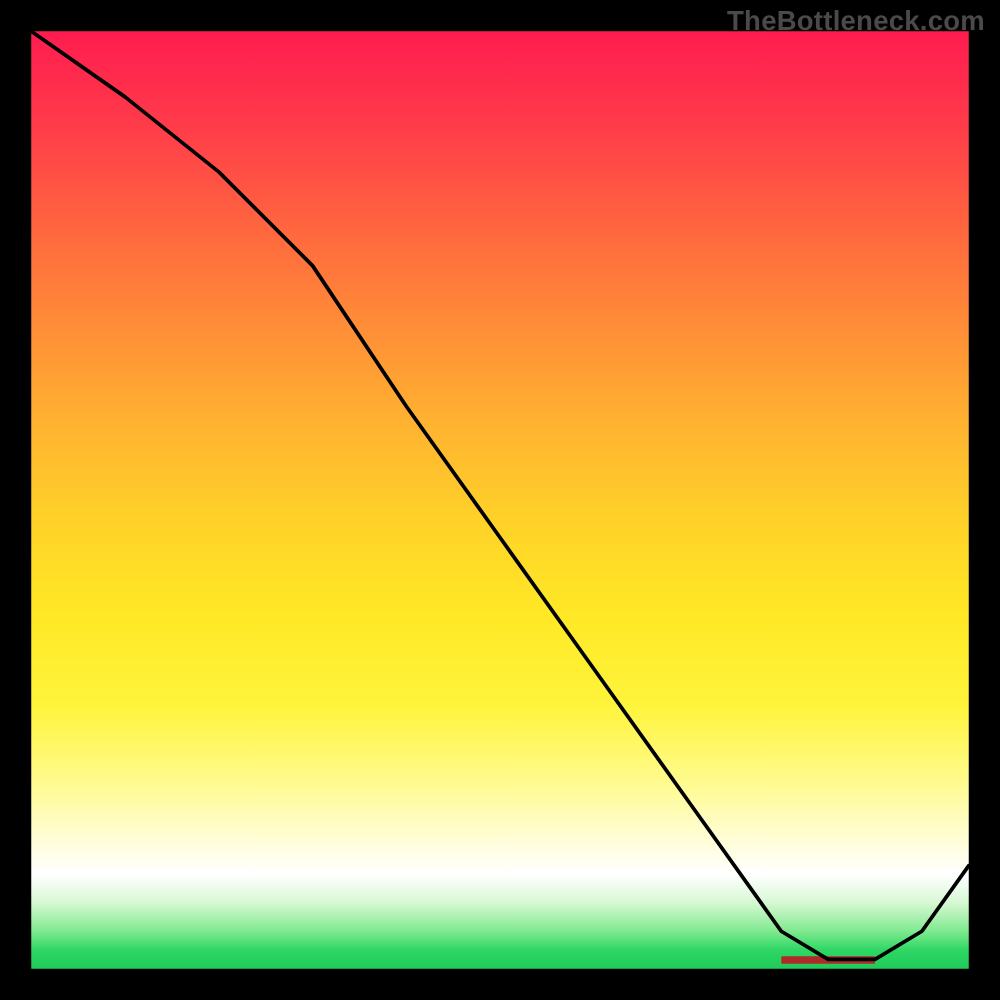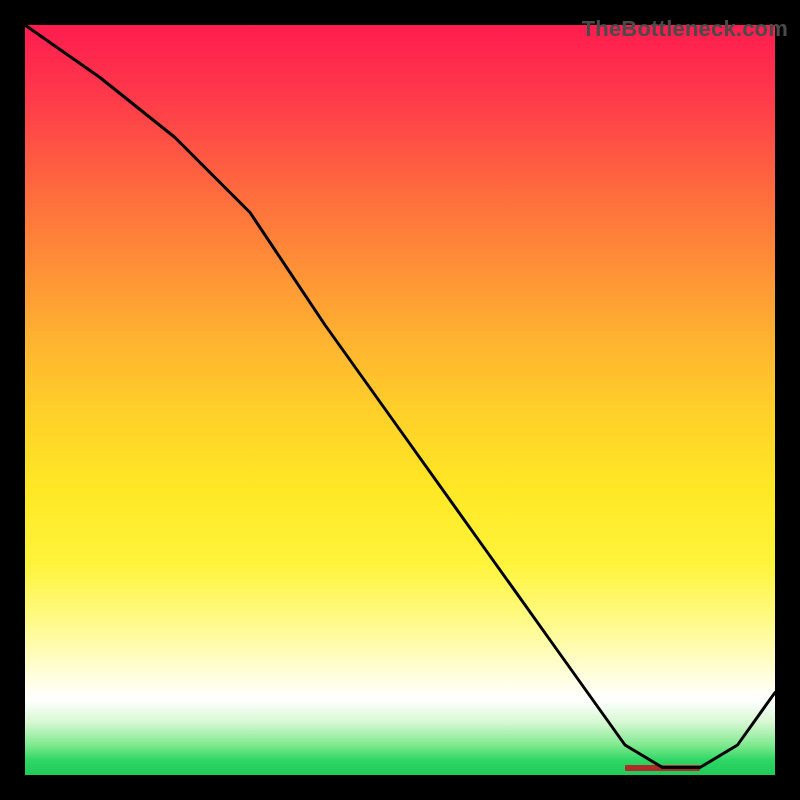"TheBottleneck.com" .watermark { top: 16px -> 4px }
